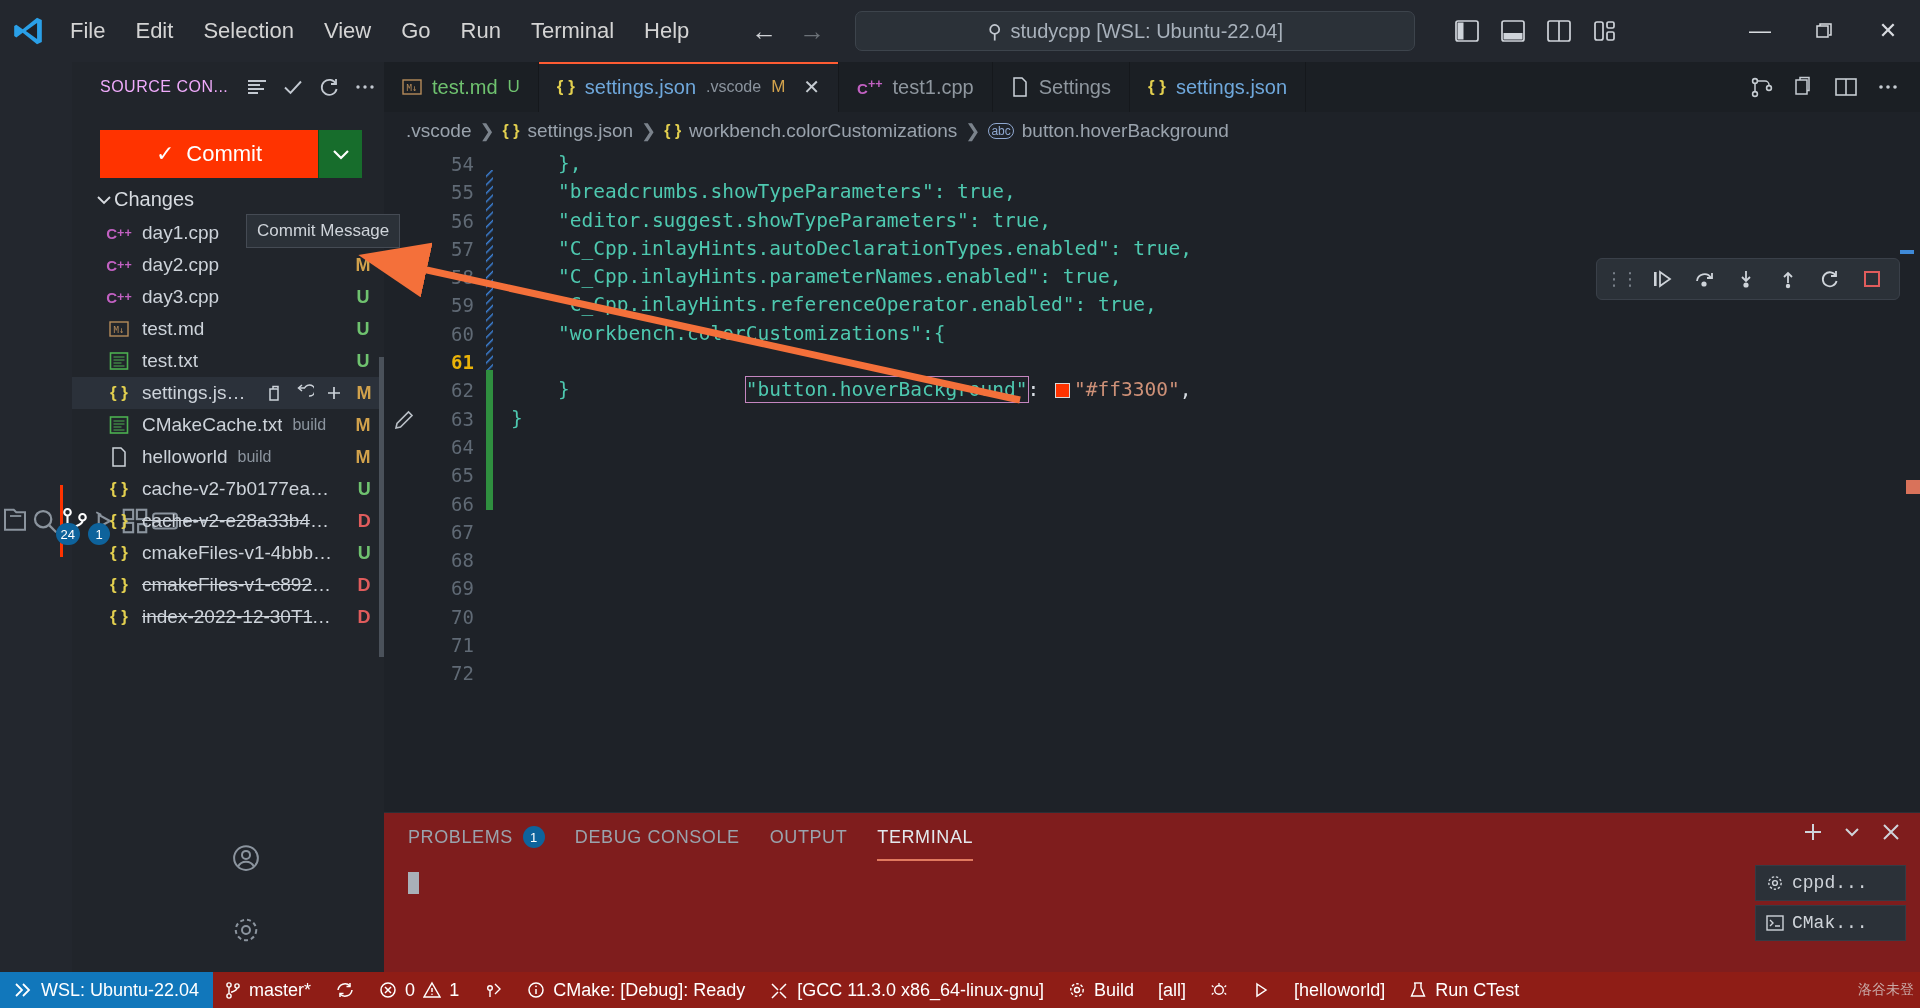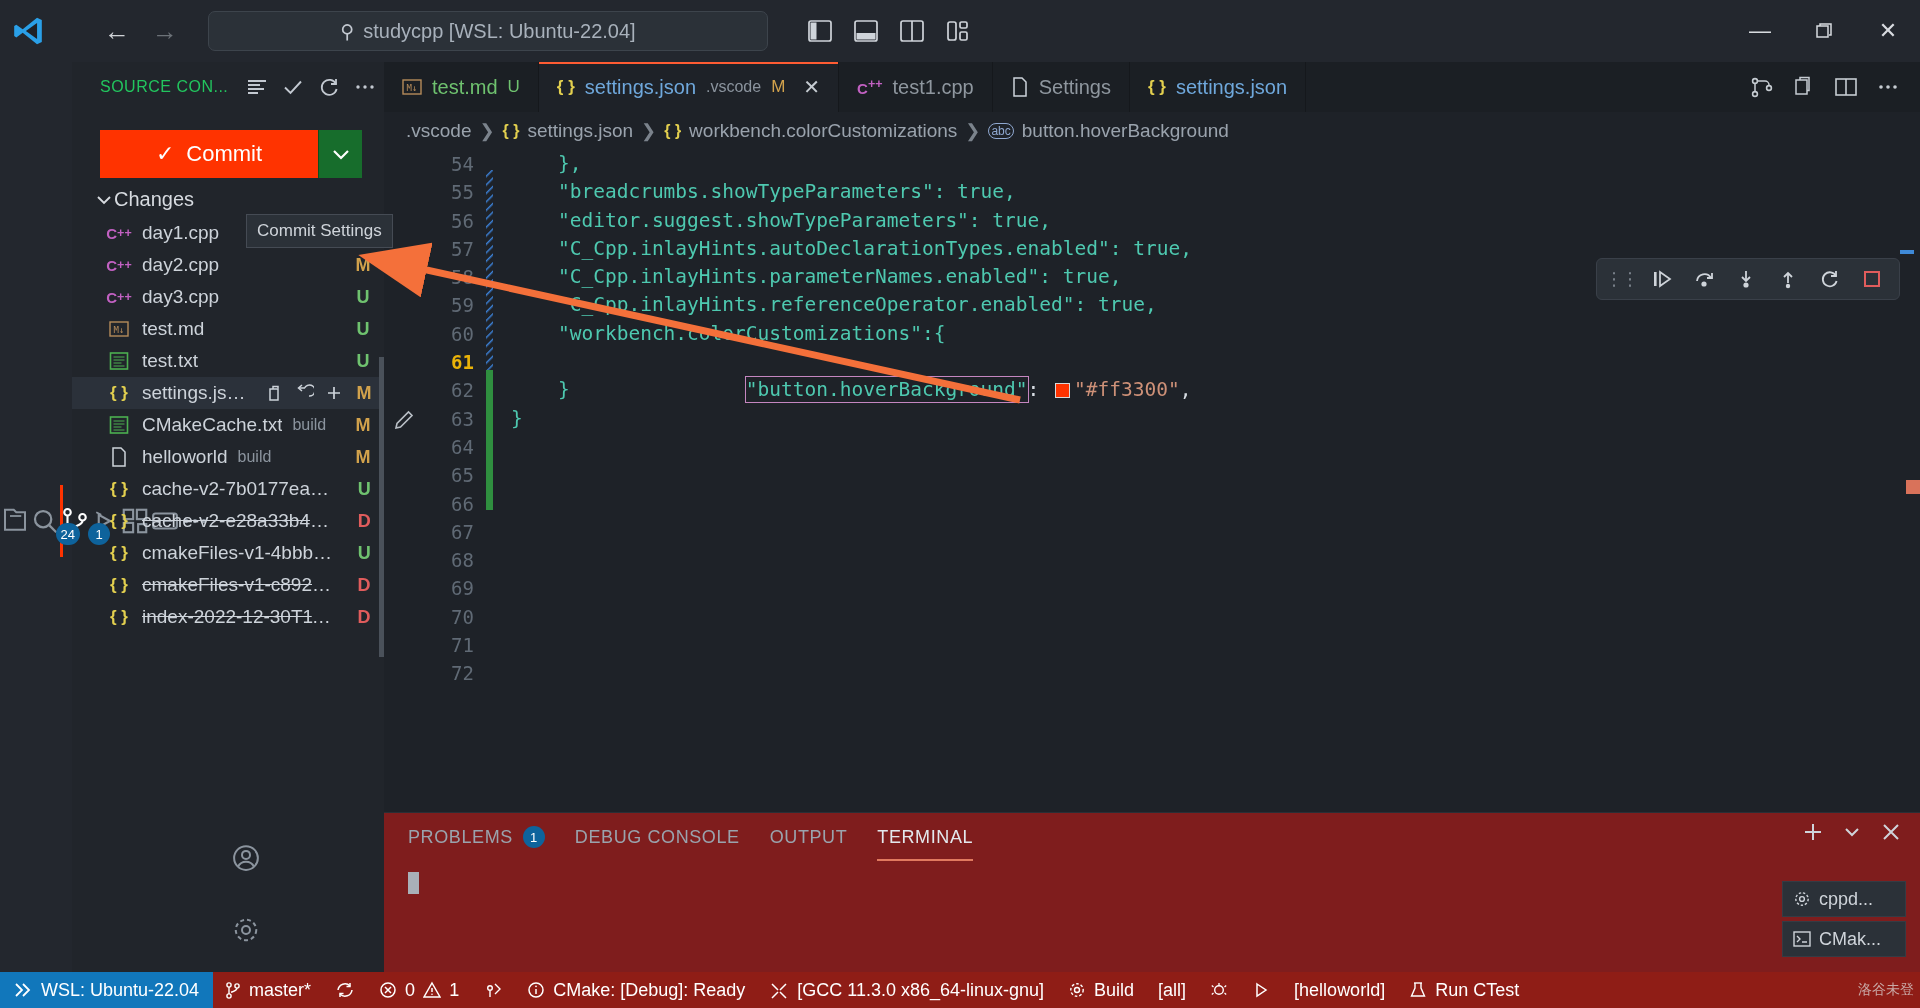"File" div.menu { html: none -> <div> <div>File</div> <div>Edit</div> <div>Selection</div> <div>View</div> <div>Go</div> <div>Run</div> <div>Terminal</div> <div>Help</div> </div> }
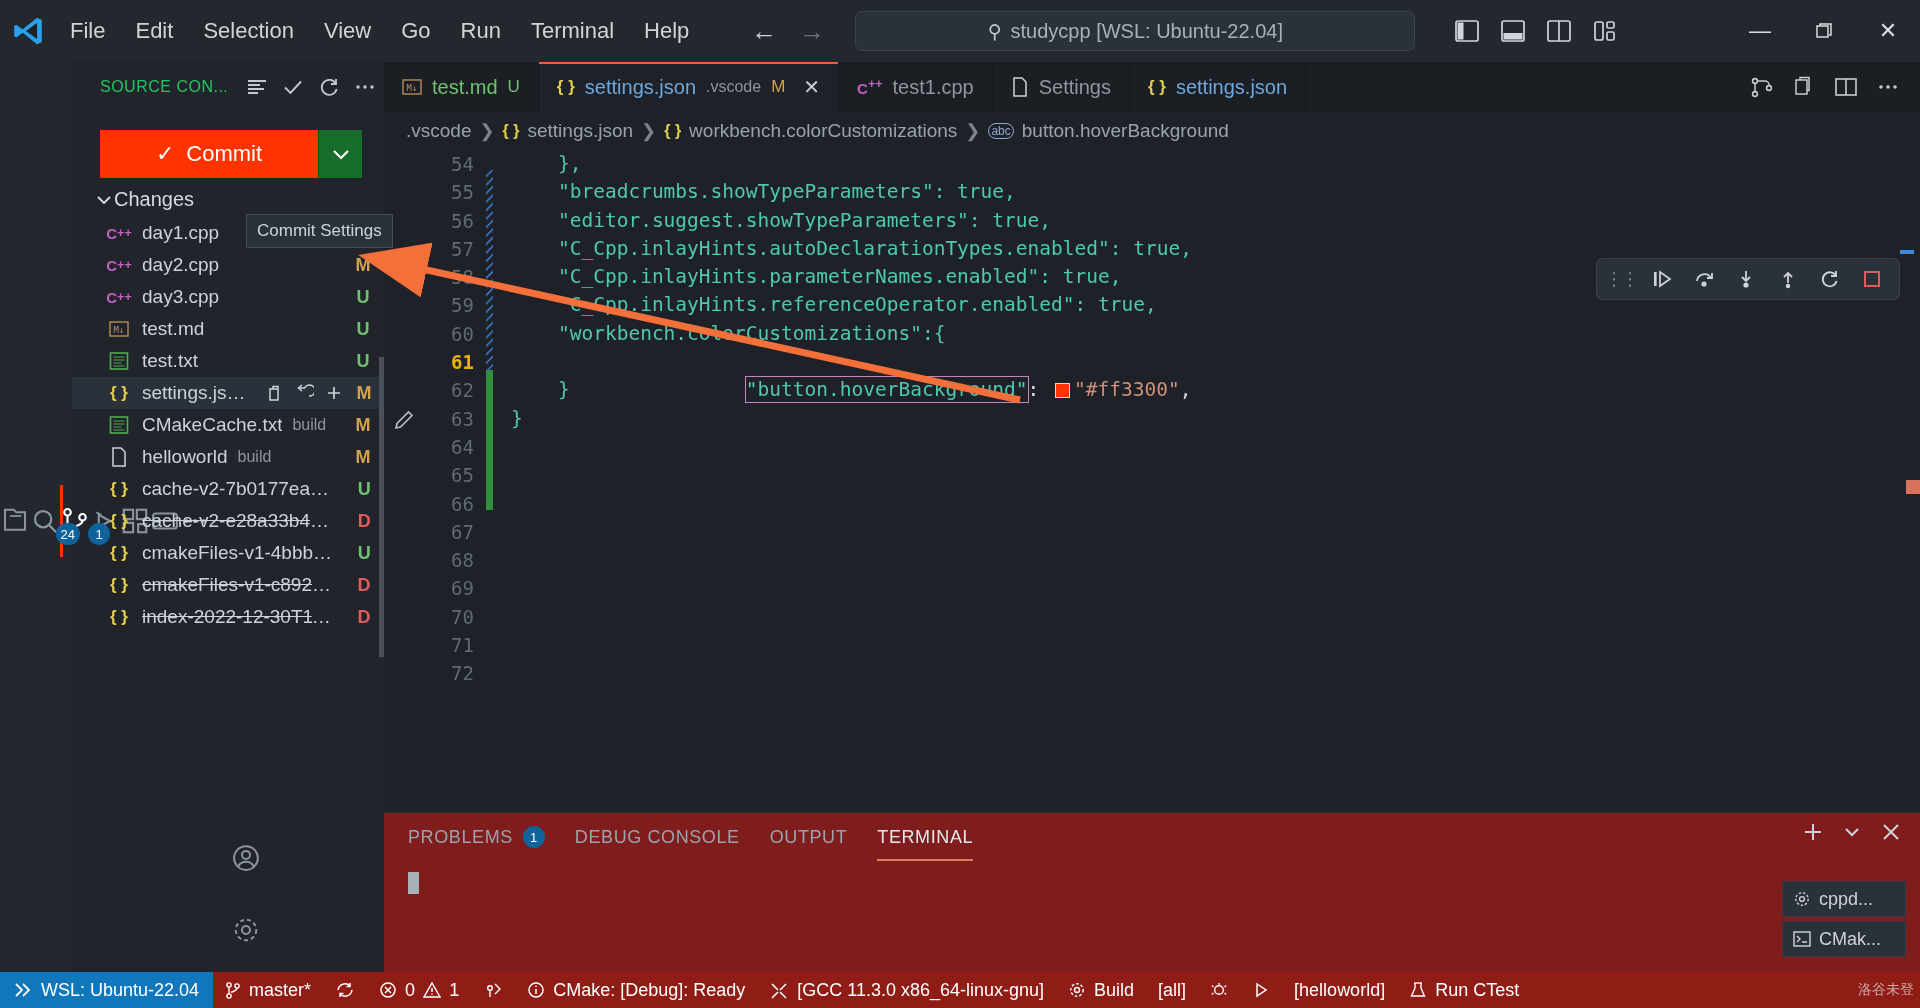"SOURCE CON..." .sb-title { color: #22c55e -> #f0abfc }
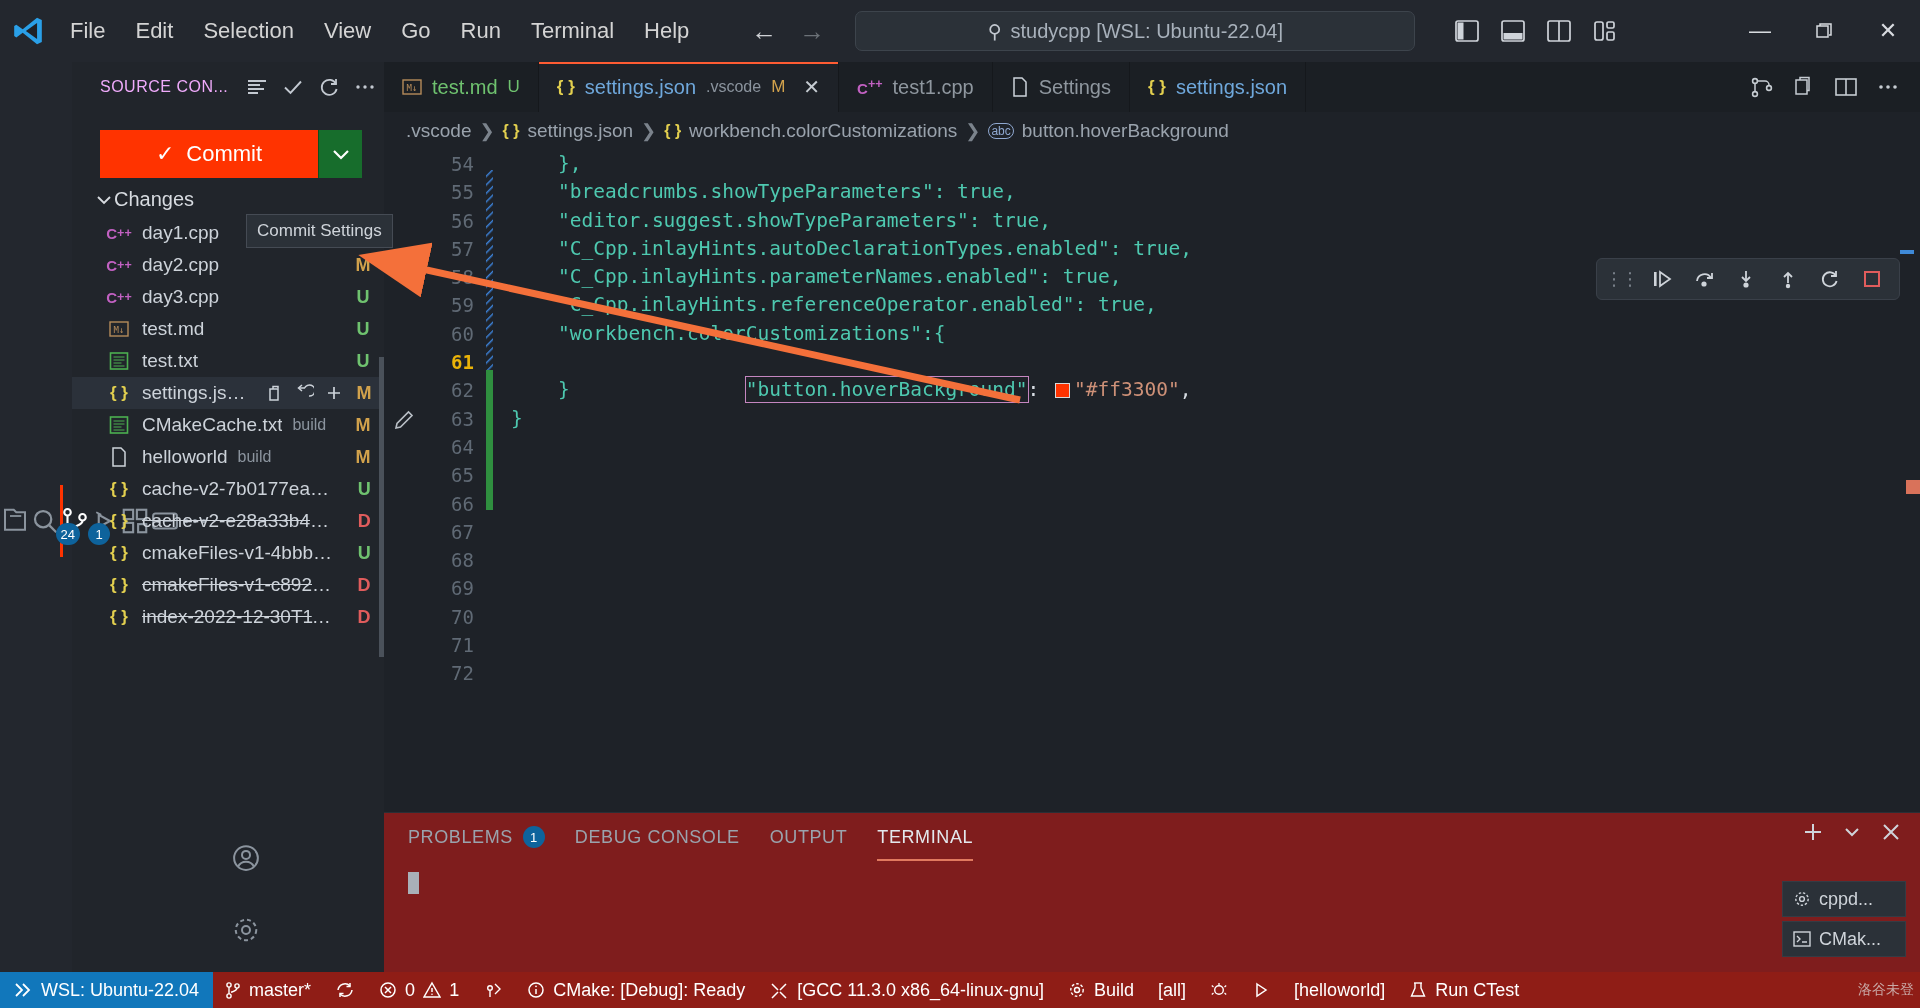"Commit Settings" div.tooltip { text: Settings -> Message }
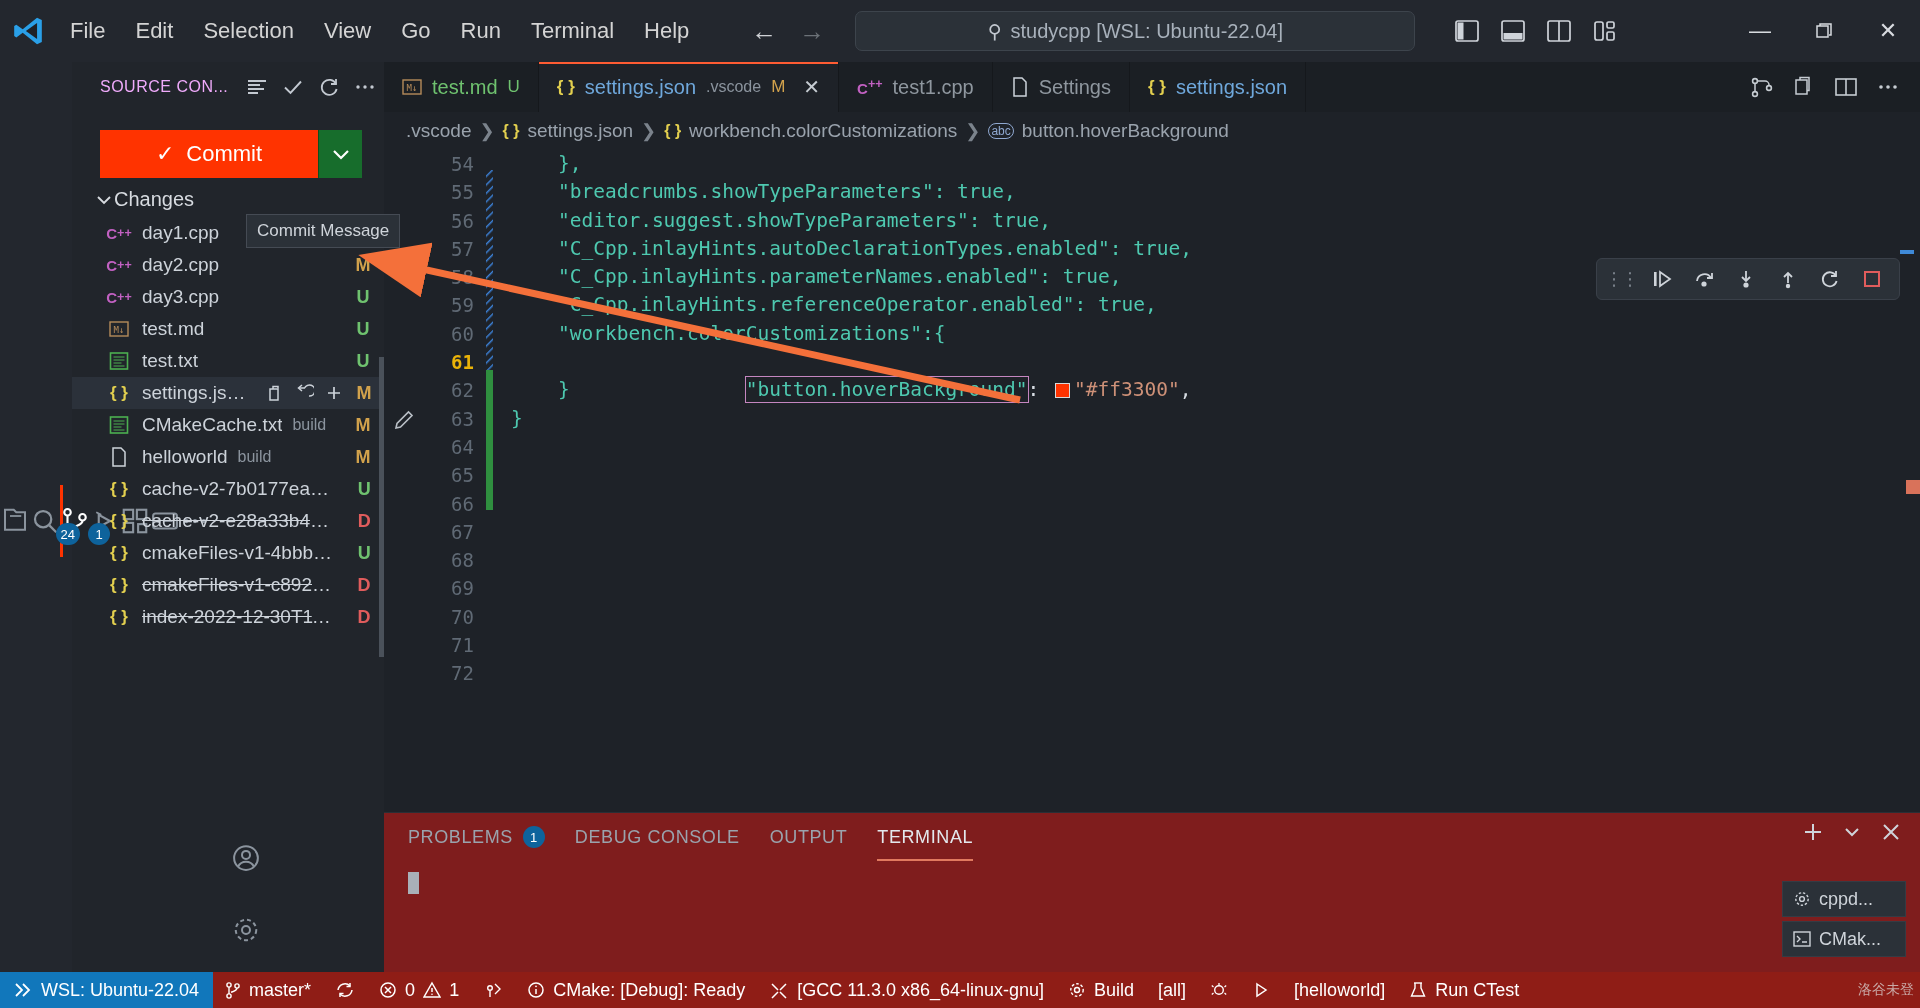"cppd..." .term-sidelist { font-family: none -> Liberation Mono, monospace; top: 68px -> 52px; width: 124px -> 151px }
